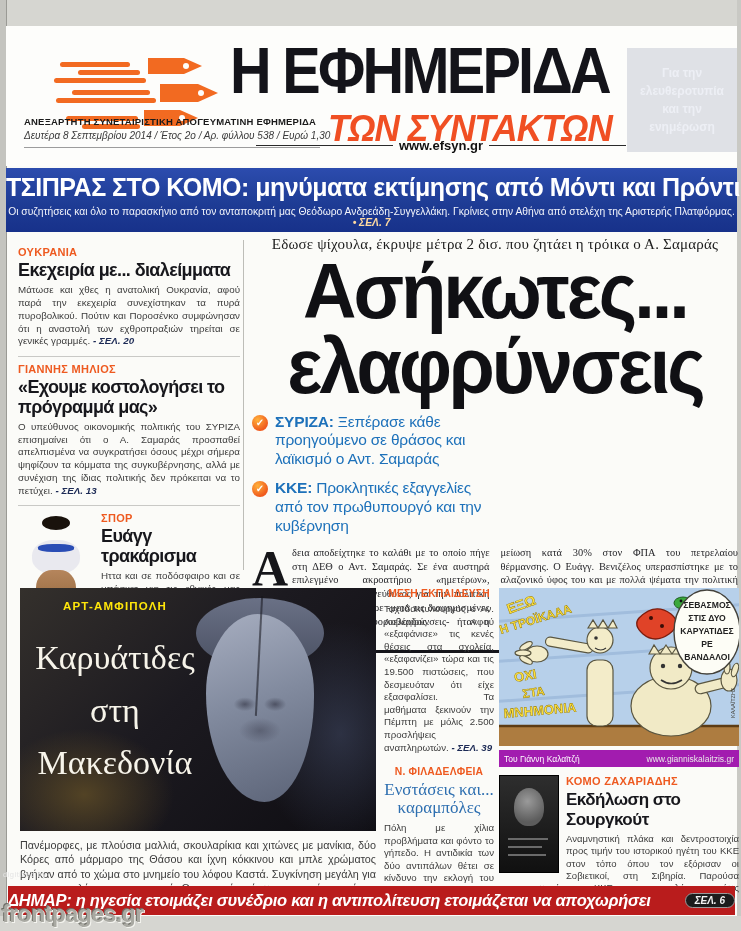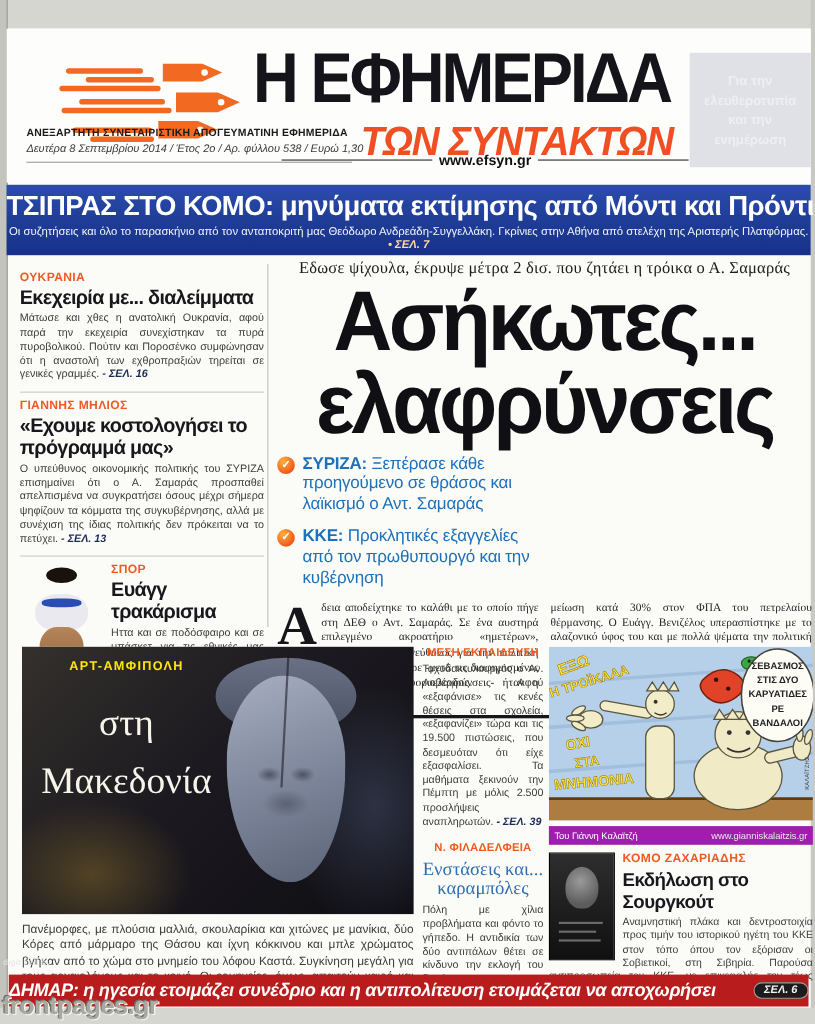"- ΣΕΛ. 16" span.pageref { text: 16 -> 20 }
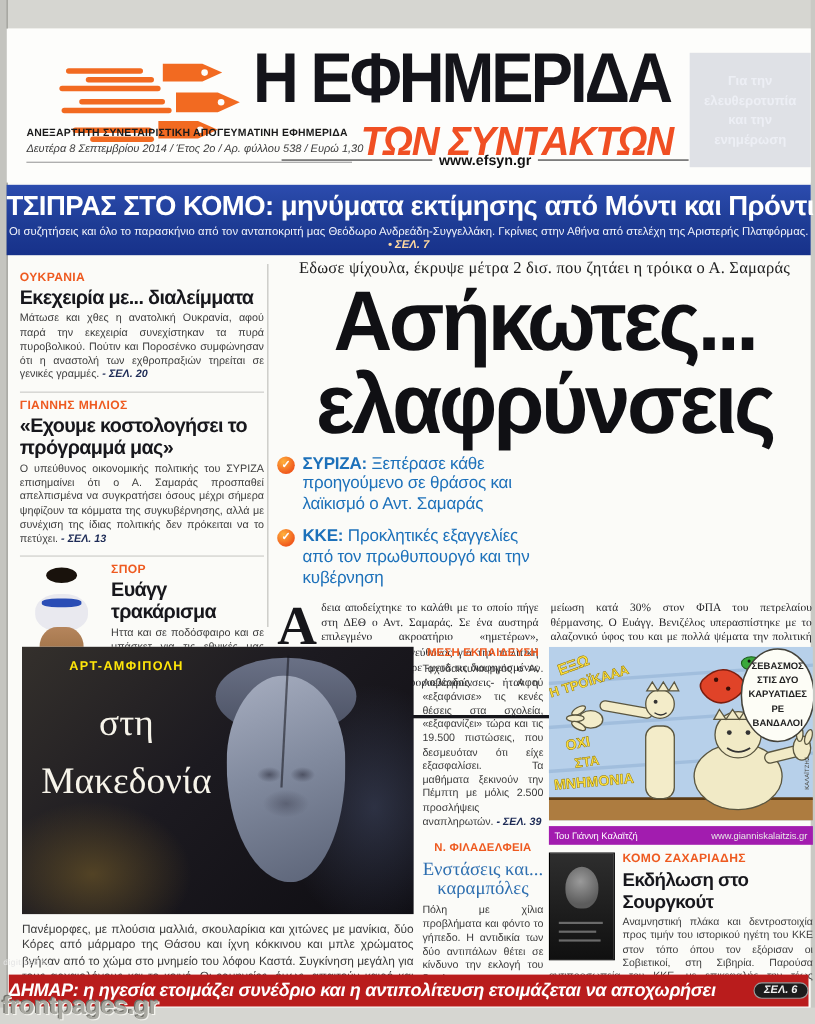"Καρυάτιδες" div { html: none -> <div>Καρυάτιδες</div> }
